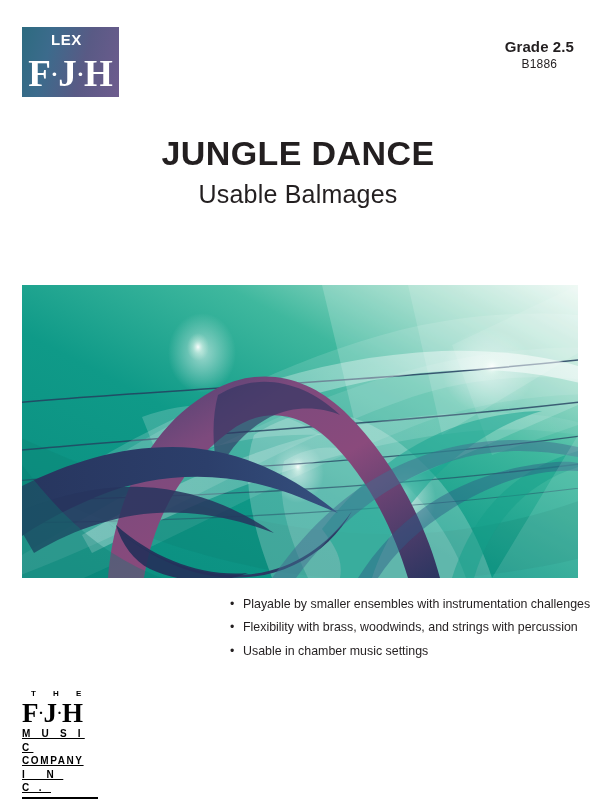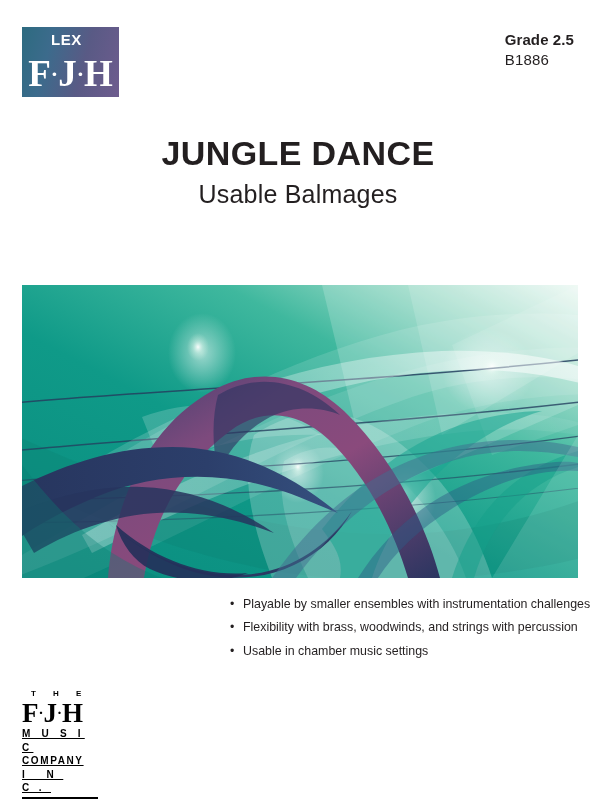"Grade 2.5" .grade-block { text-align: left -> center; top: 31px -> 38px }
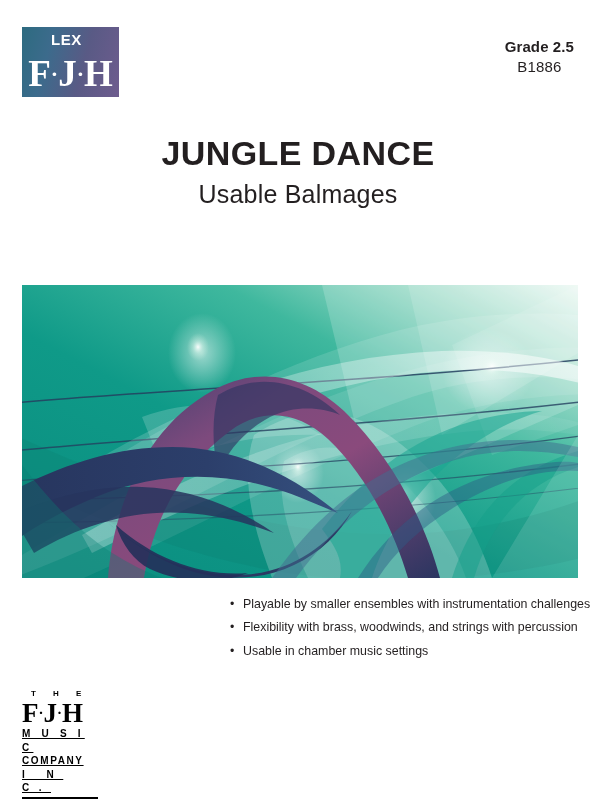"B1886" .catalog-line { font-size: 15px -> 12px }
